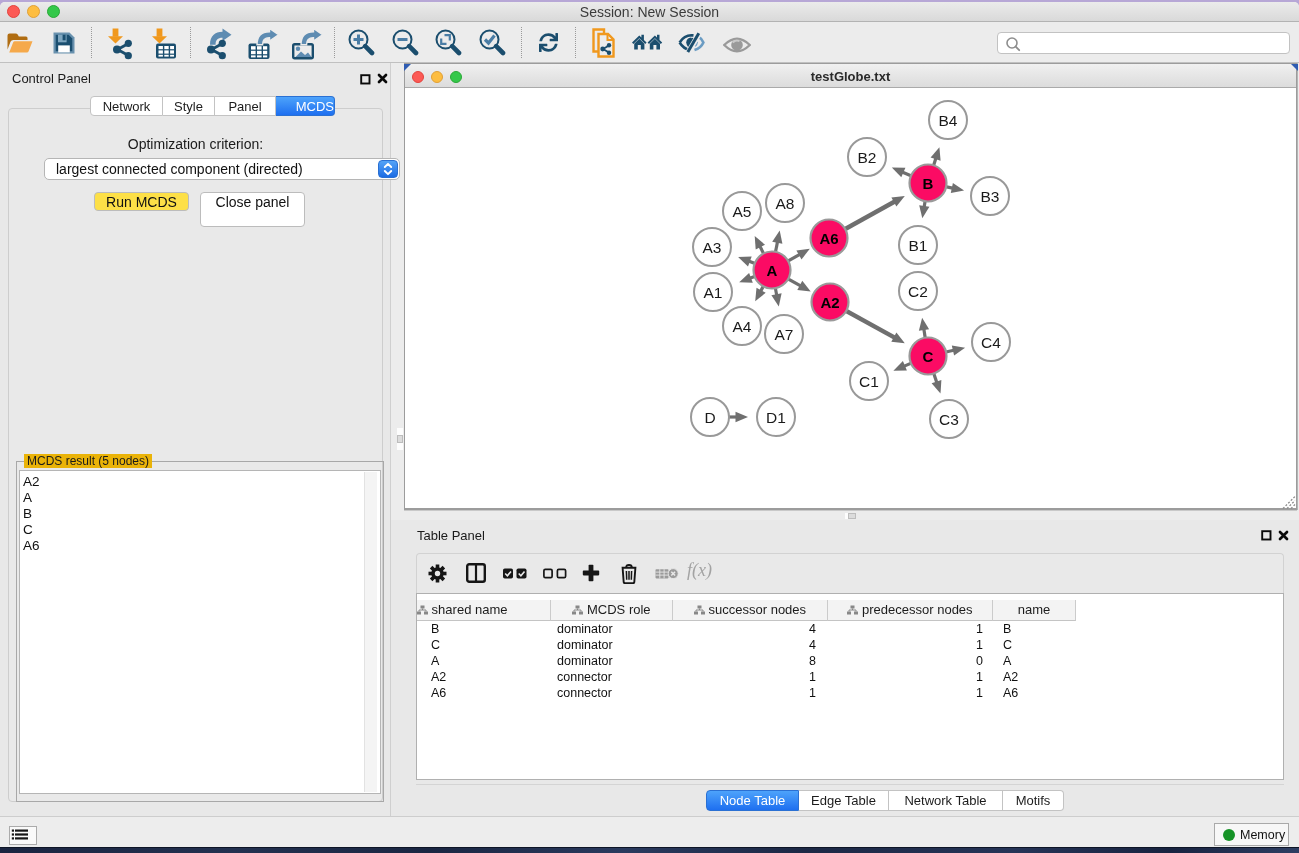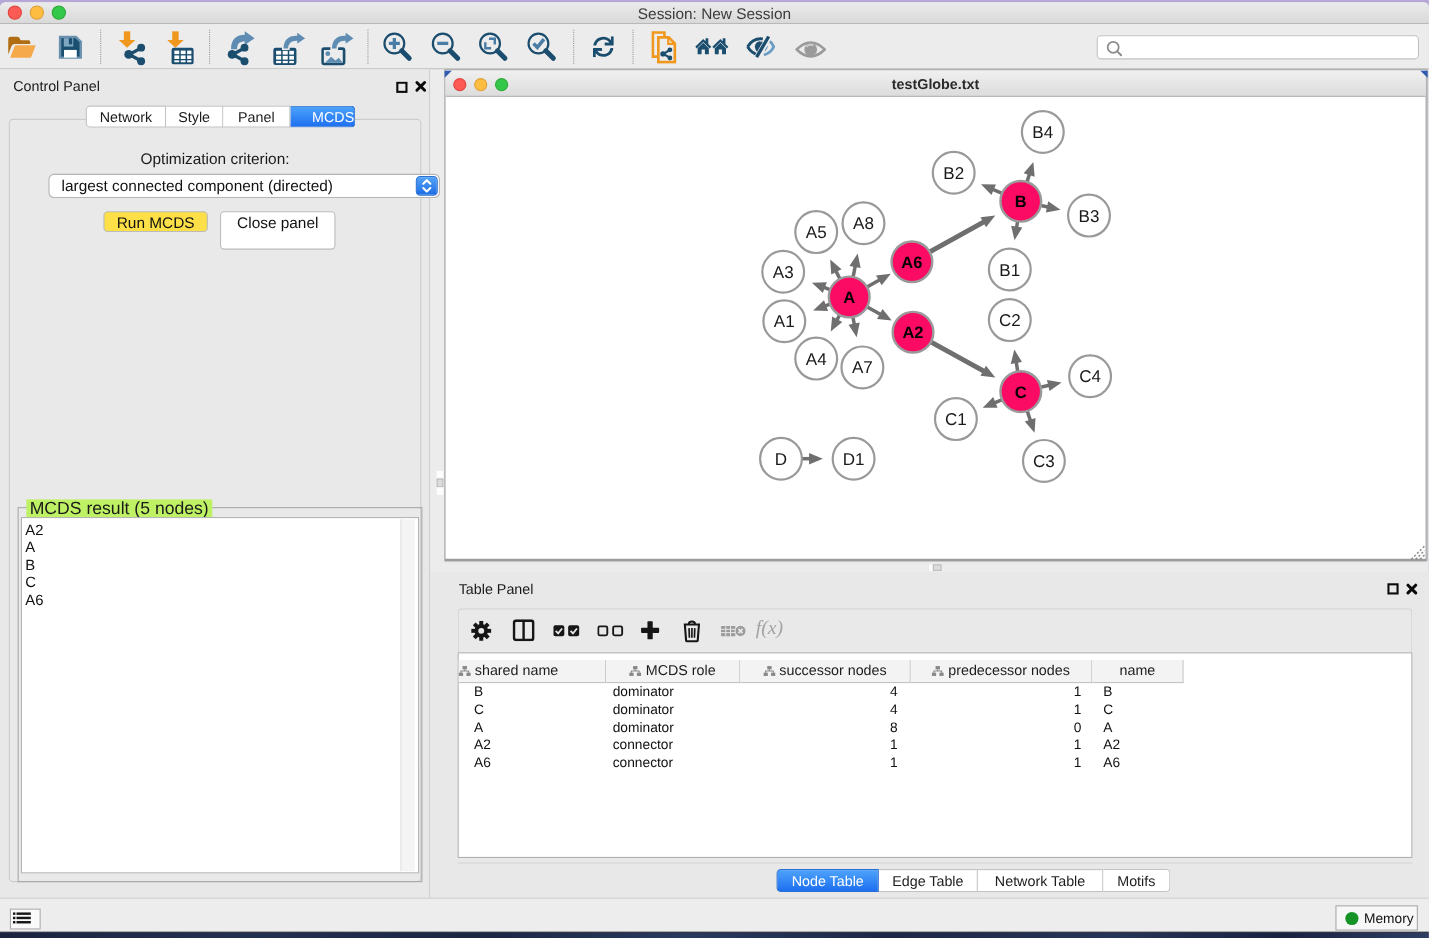"Network" .tab.first { margin-left: none -> 12px }
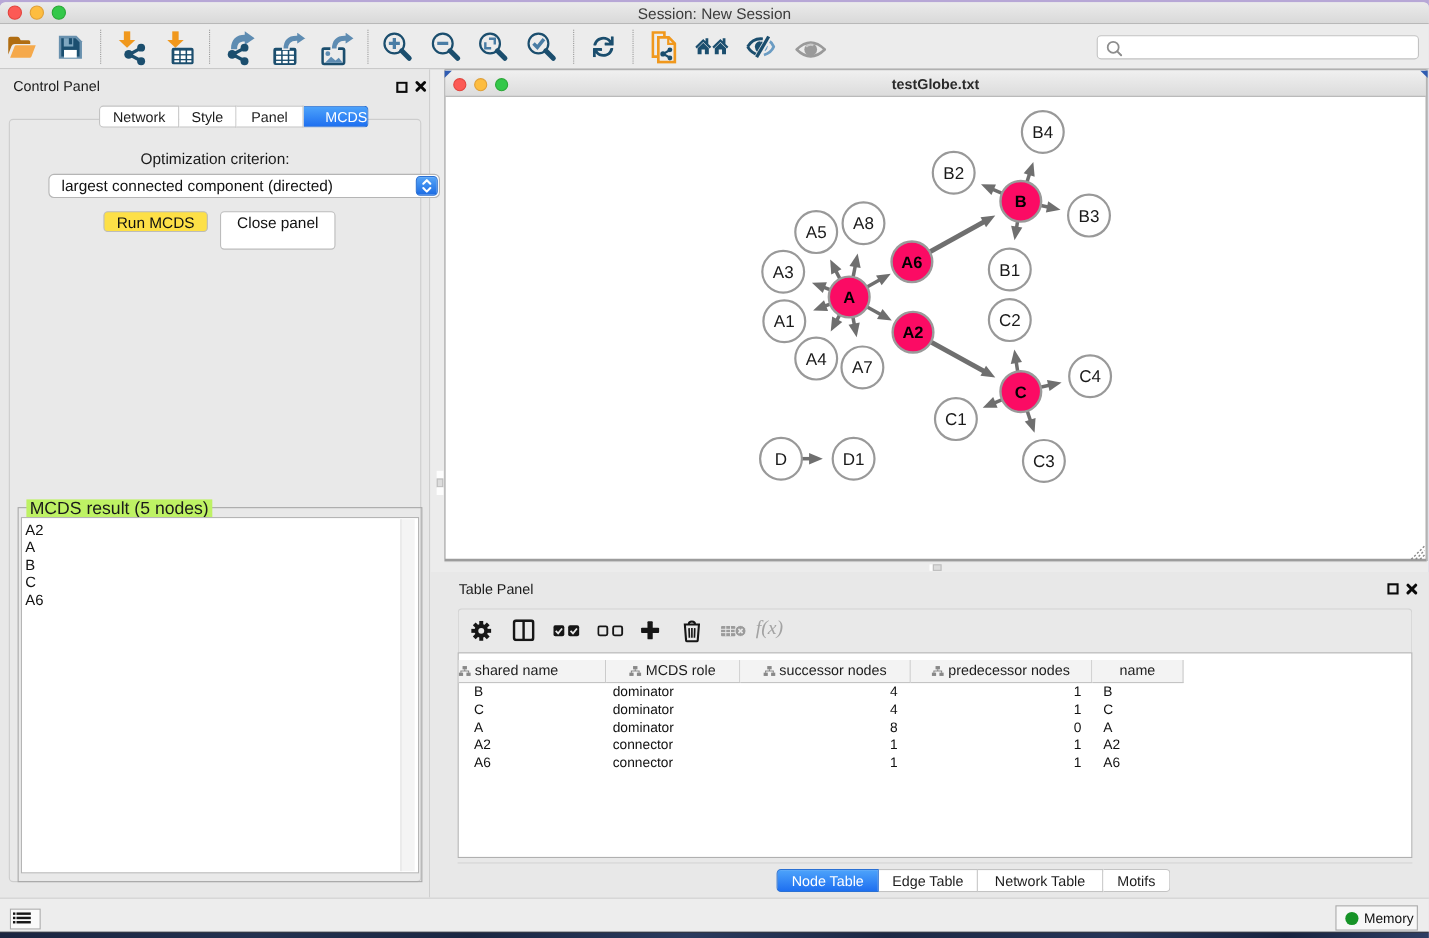"MCDS result (5 nodes)" div.abs { background: #bef264 -> #eab308; font-size: 16px -> 12px }
